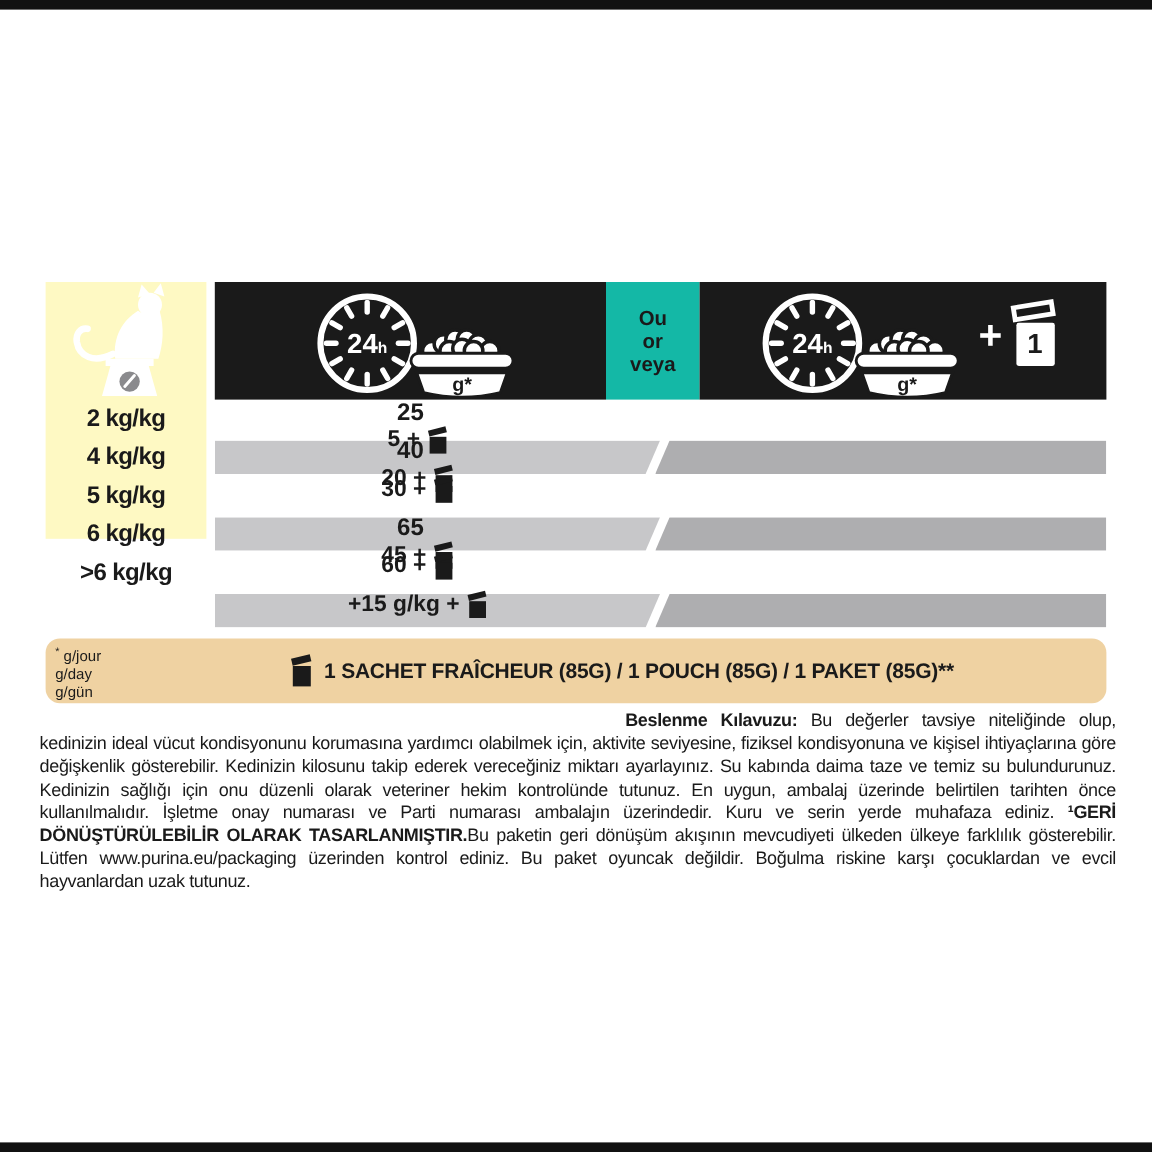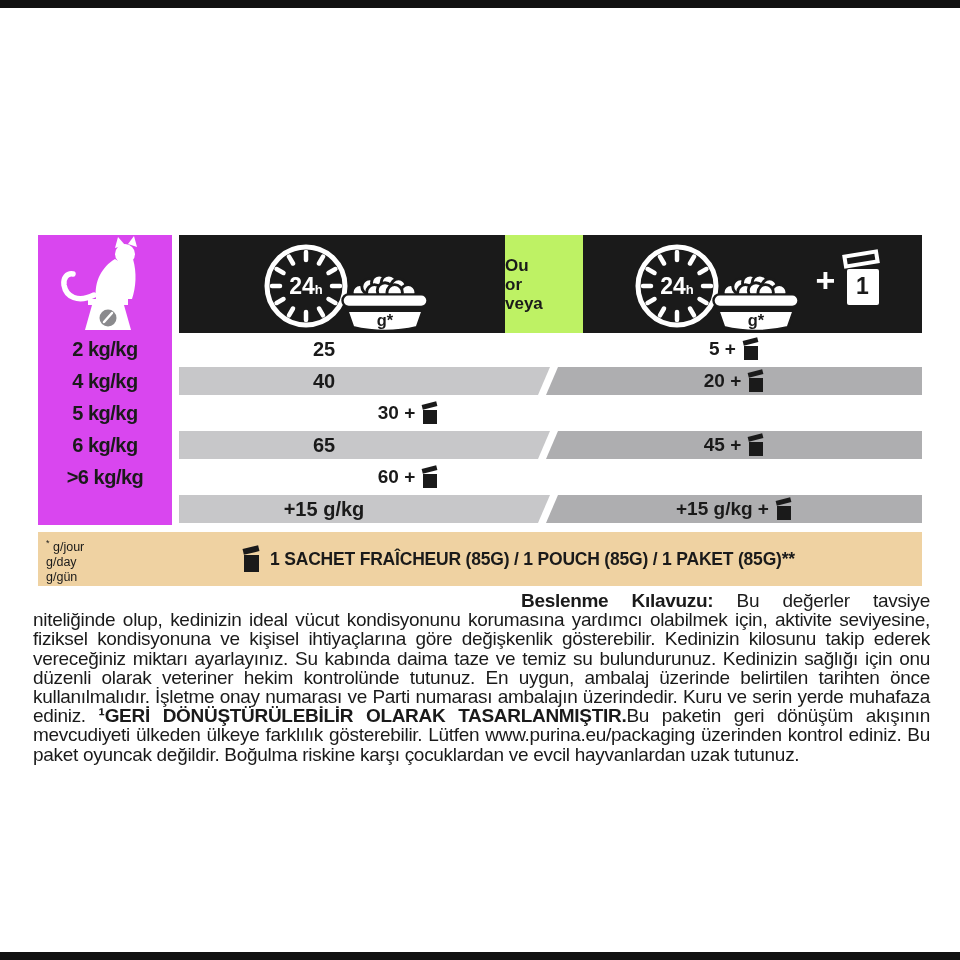"Ou" .or-cell { align-items: none -> center; background: #bef264 -> #14b8a6 }
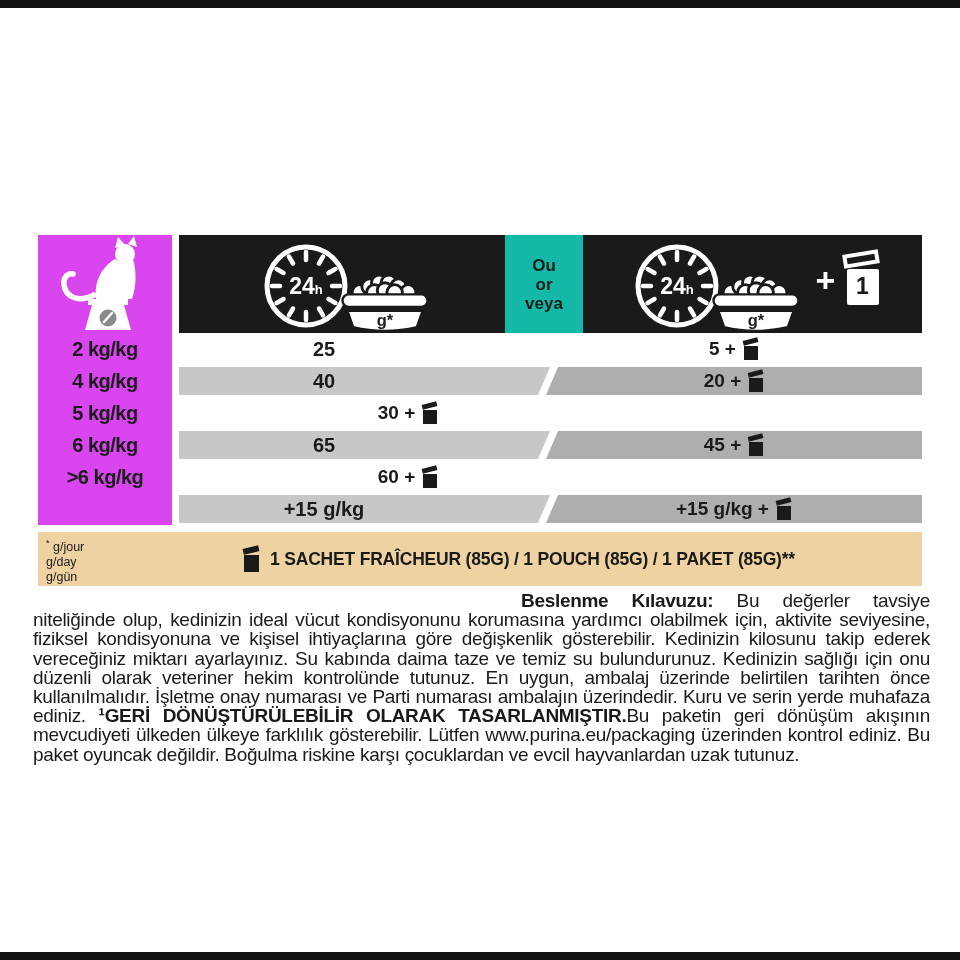"2 kg/kg" .weight-col { background: #d946ef -> #fef9c3; height: 290px -> 214px }
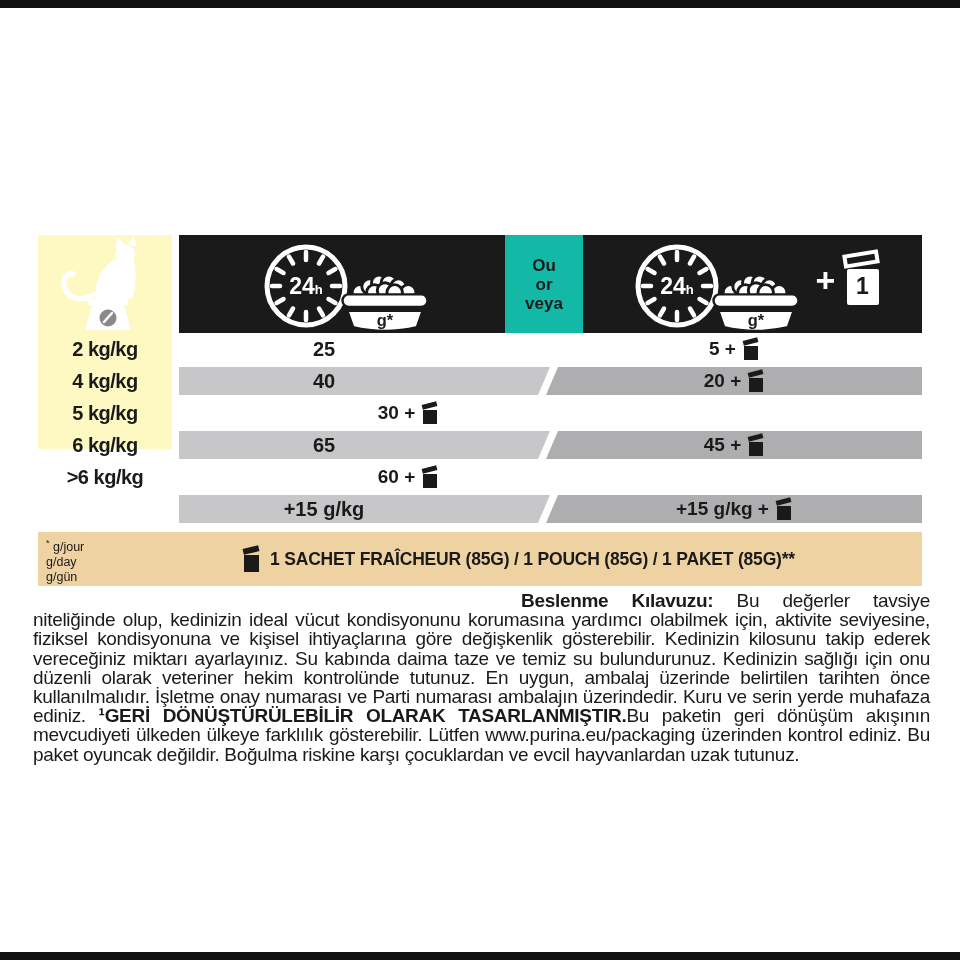"25" .data-row { flex-direction: none -> column; left: 123px -> 141px }
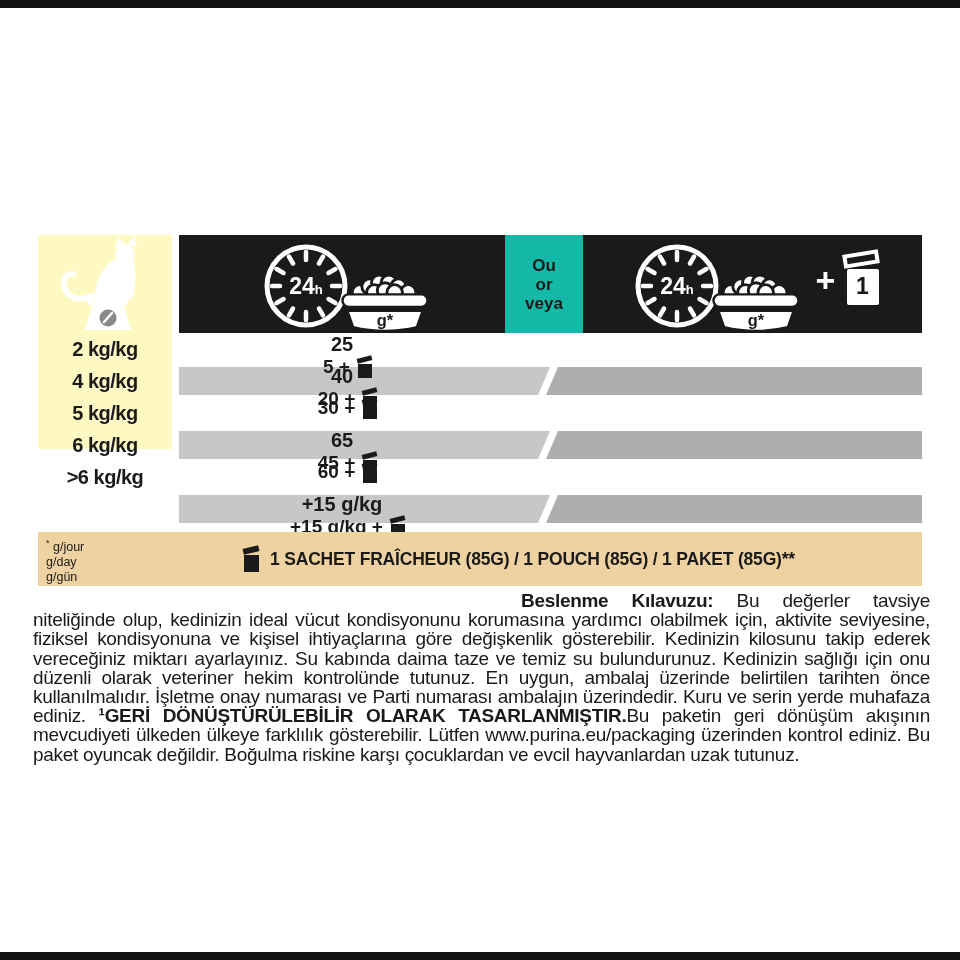"+15 g/kg" div.dry-cell { html: <div>+15 g/kg</div> -> none }
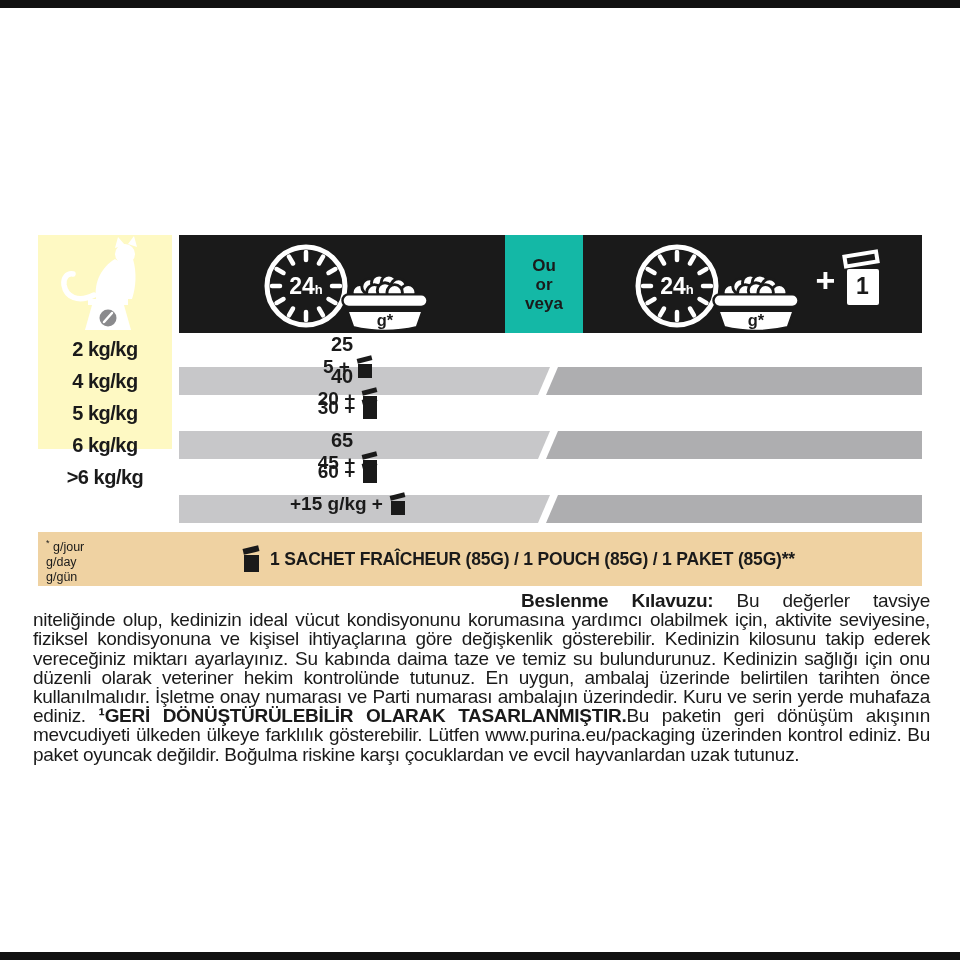"* g/jour" .pouch-bar { border-radius: none -> 12px }
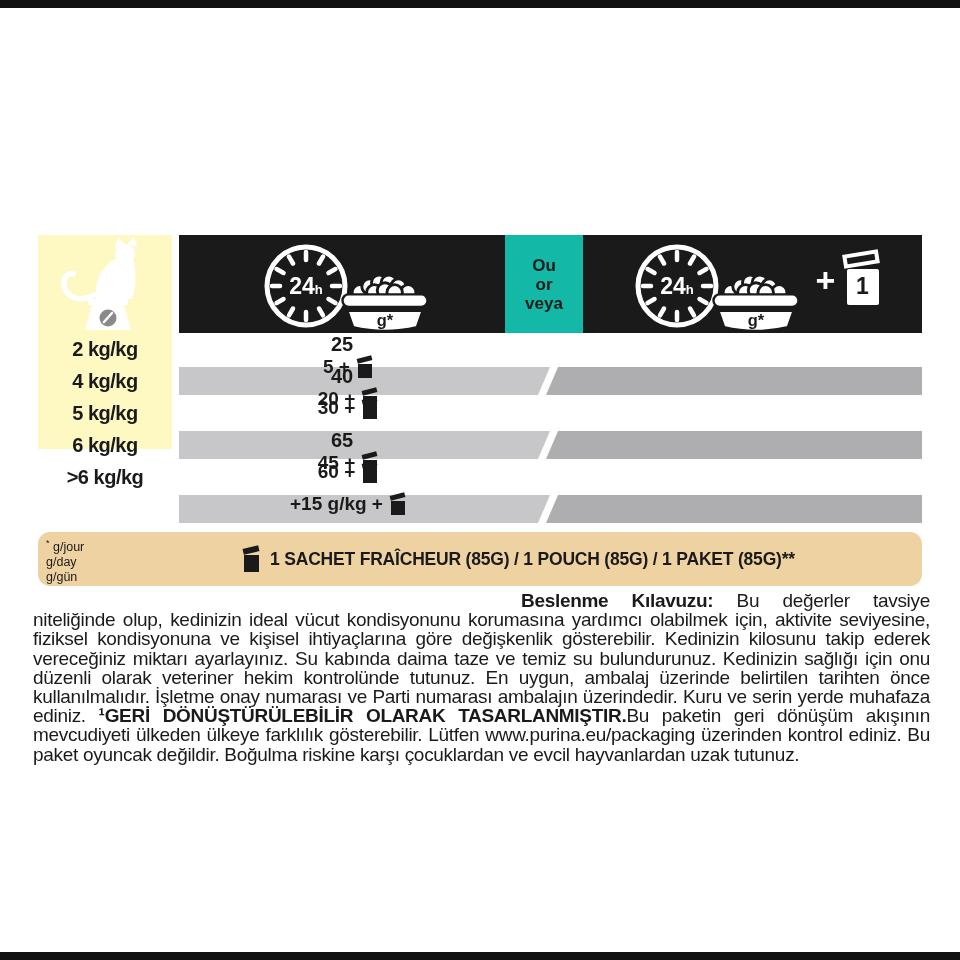"Beslenme Kılavuzu: Bu değerler tavsiye" .guidelines { font-size: 19px -> 15px }
